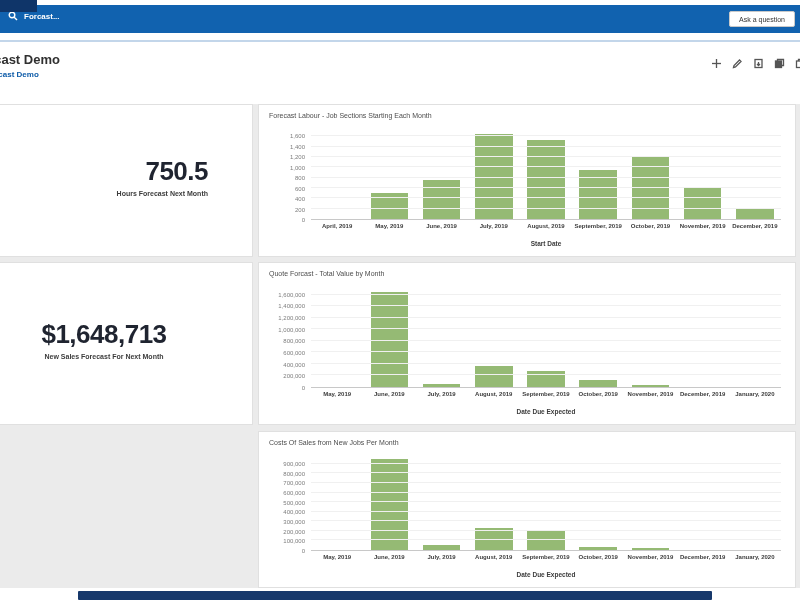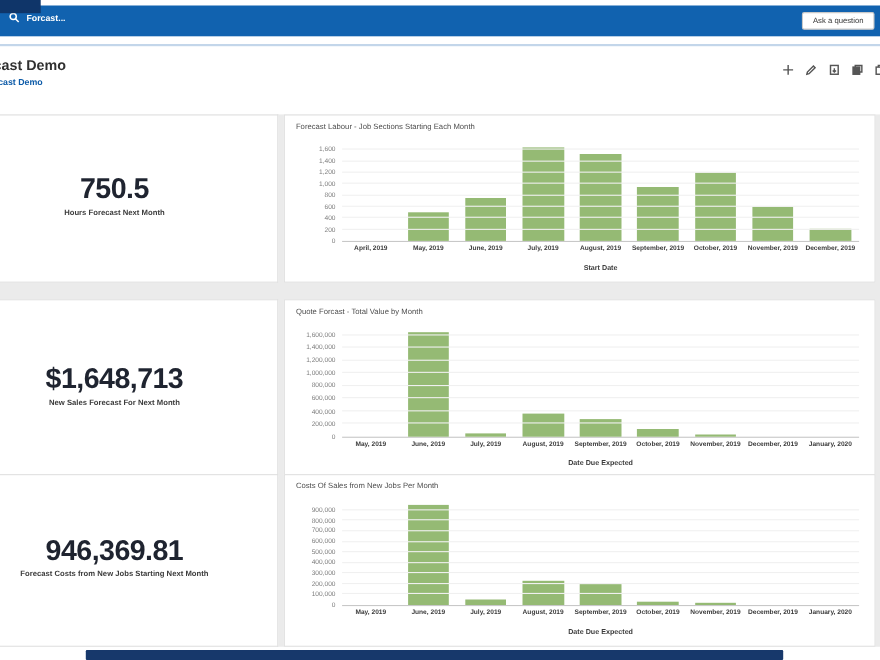"750.5" .r1 { align-items: none -> flex-end }
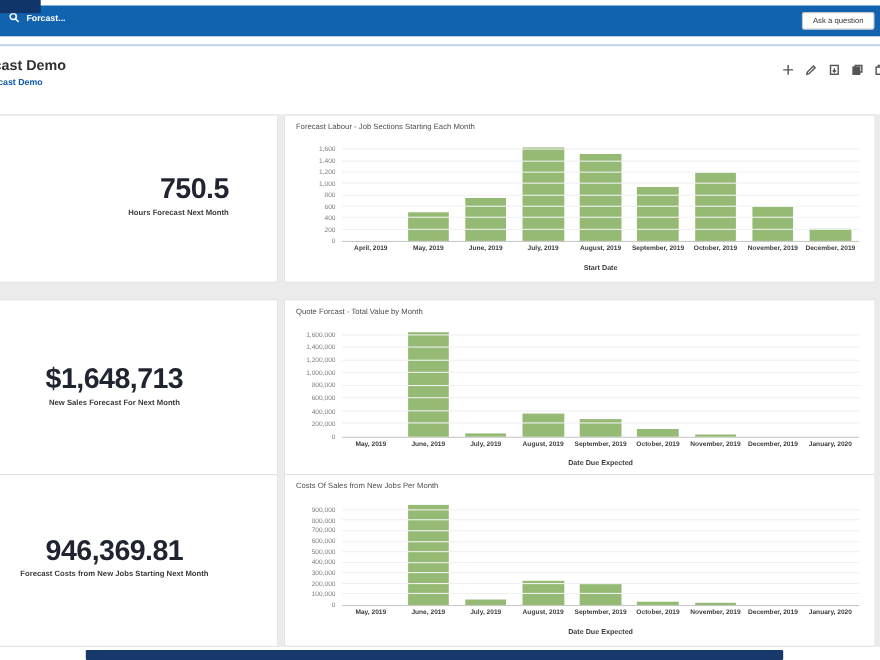"$1,648,713" .r2 { top: 168px -> 158px }
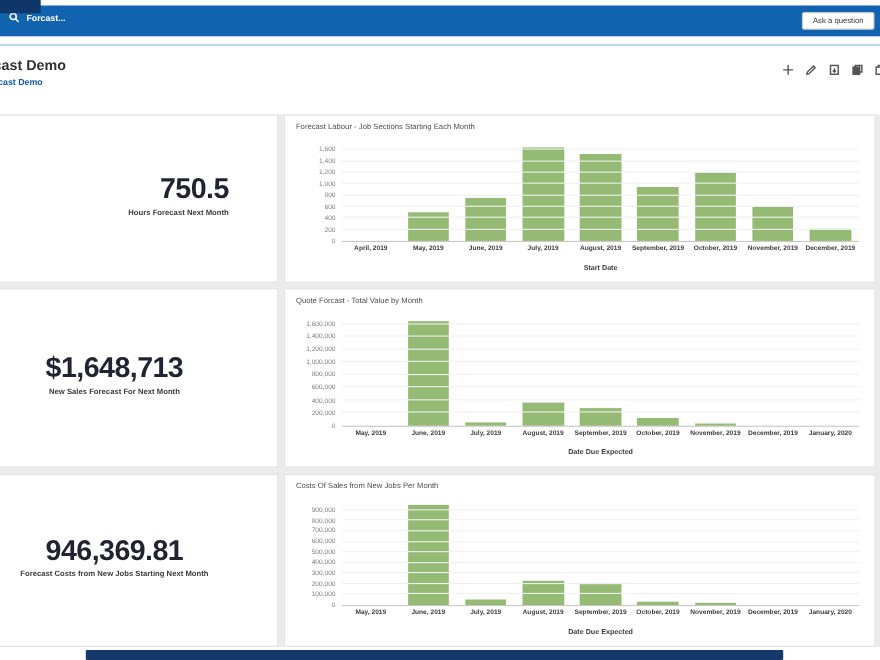"946,369.81" div.card { html: <div> <div>946,369.81</div> <div>Forecast Costs from New Jobs Starting Next Month</div> </div> -> none }
